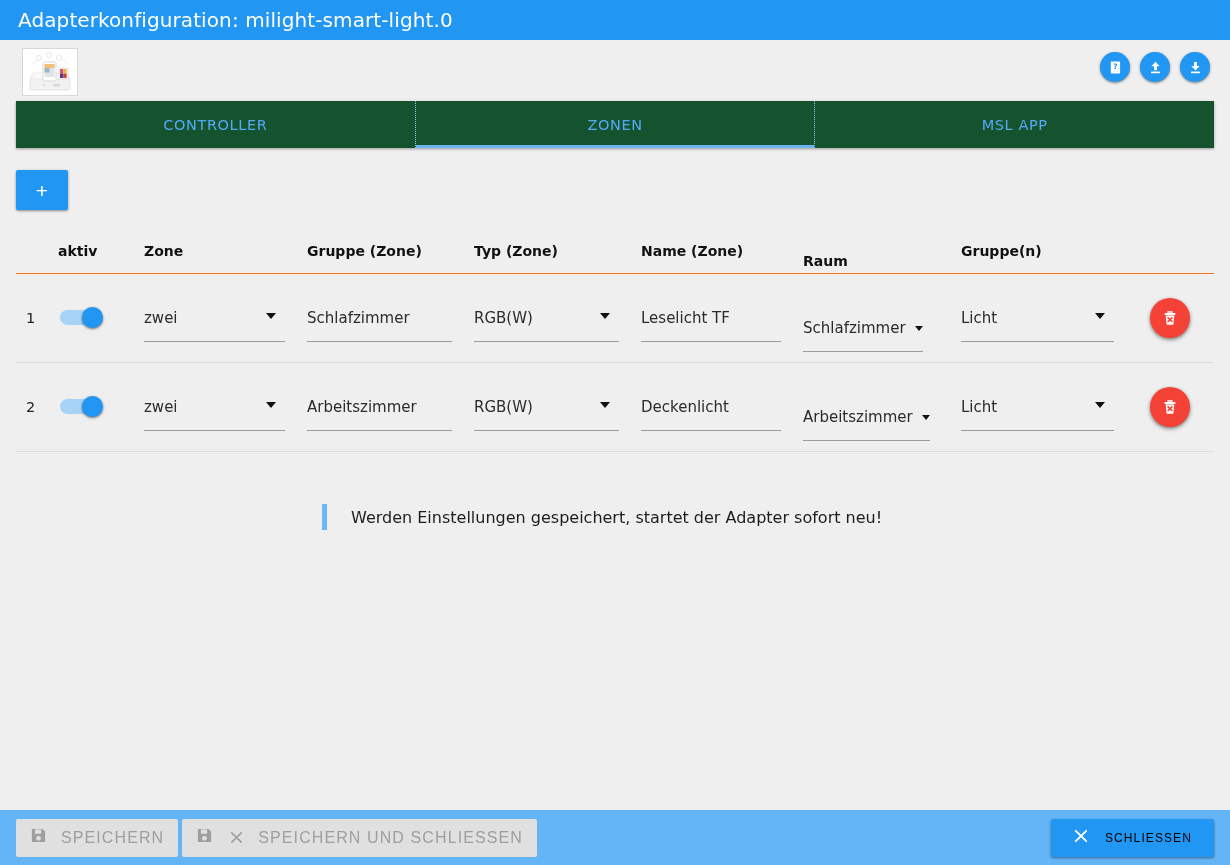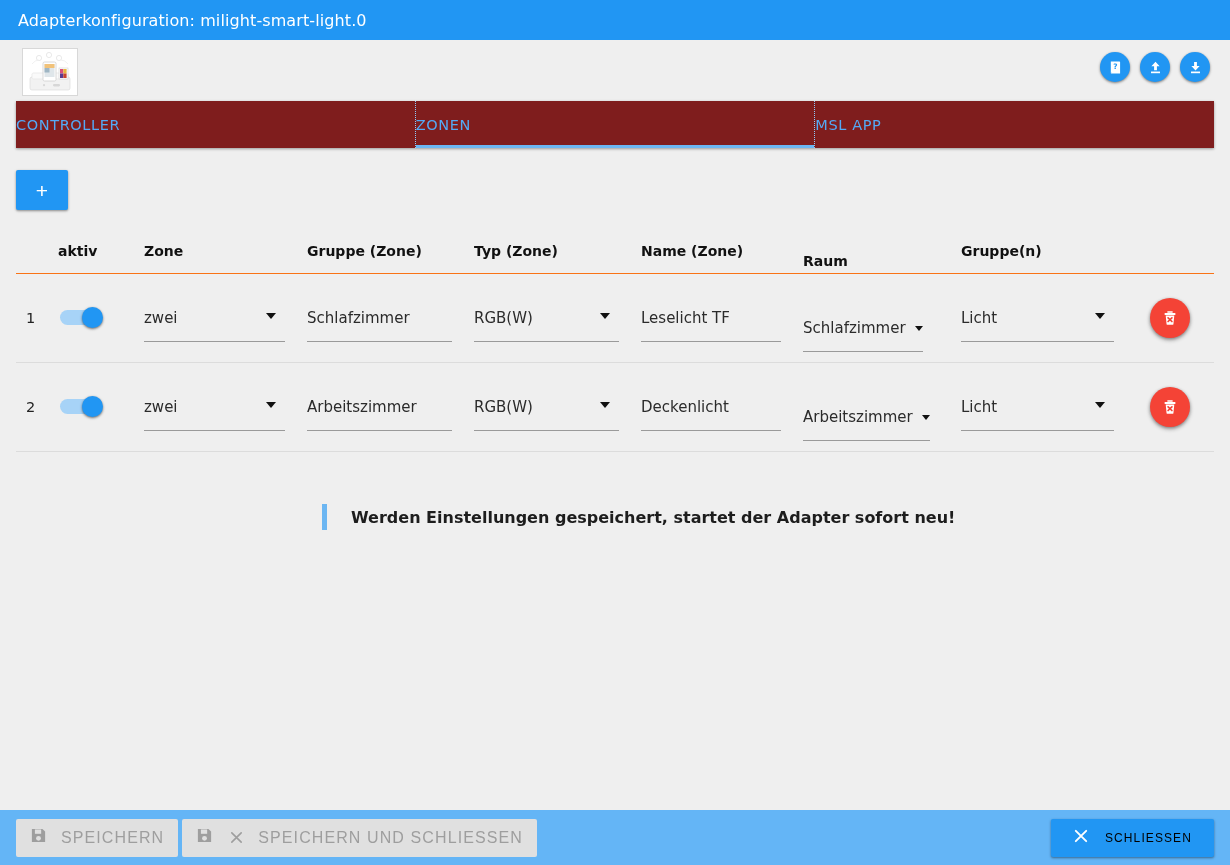"Adapterkonfiguration:" #titlebar { font-size: 16px -> 20px }
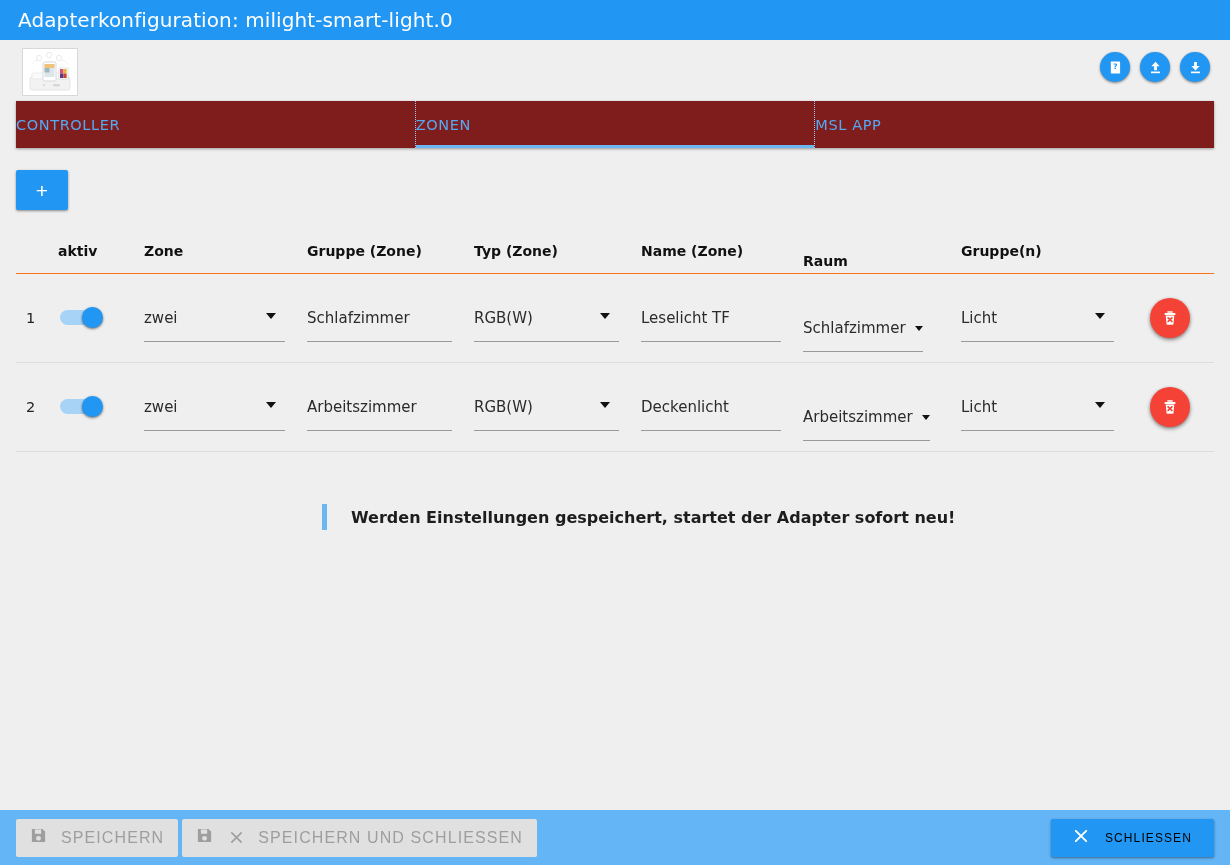"CONTROLLER" .tab { background: #7f1d1d -> #14532d; justify-content: none -> center }
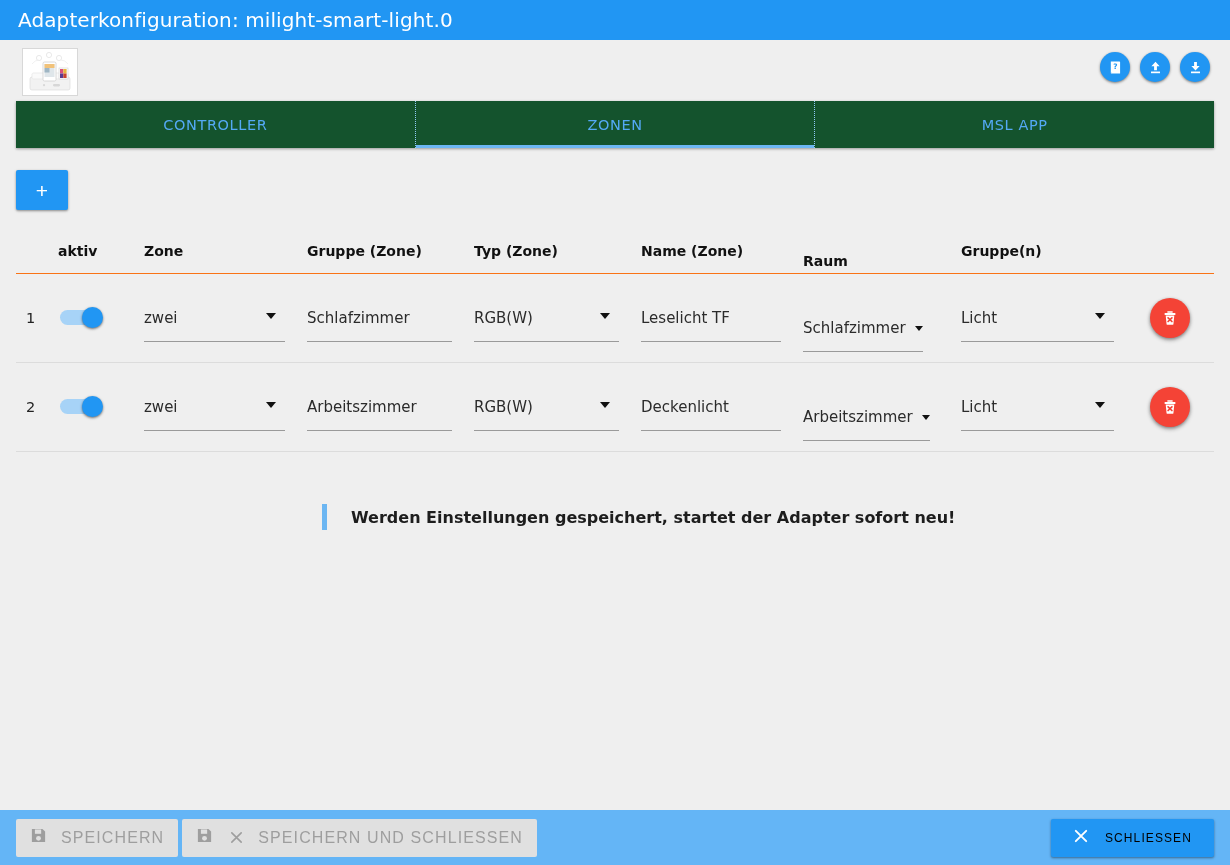"Werden Einstellungen gespeichert," #info { font-weight: bold -> none }
